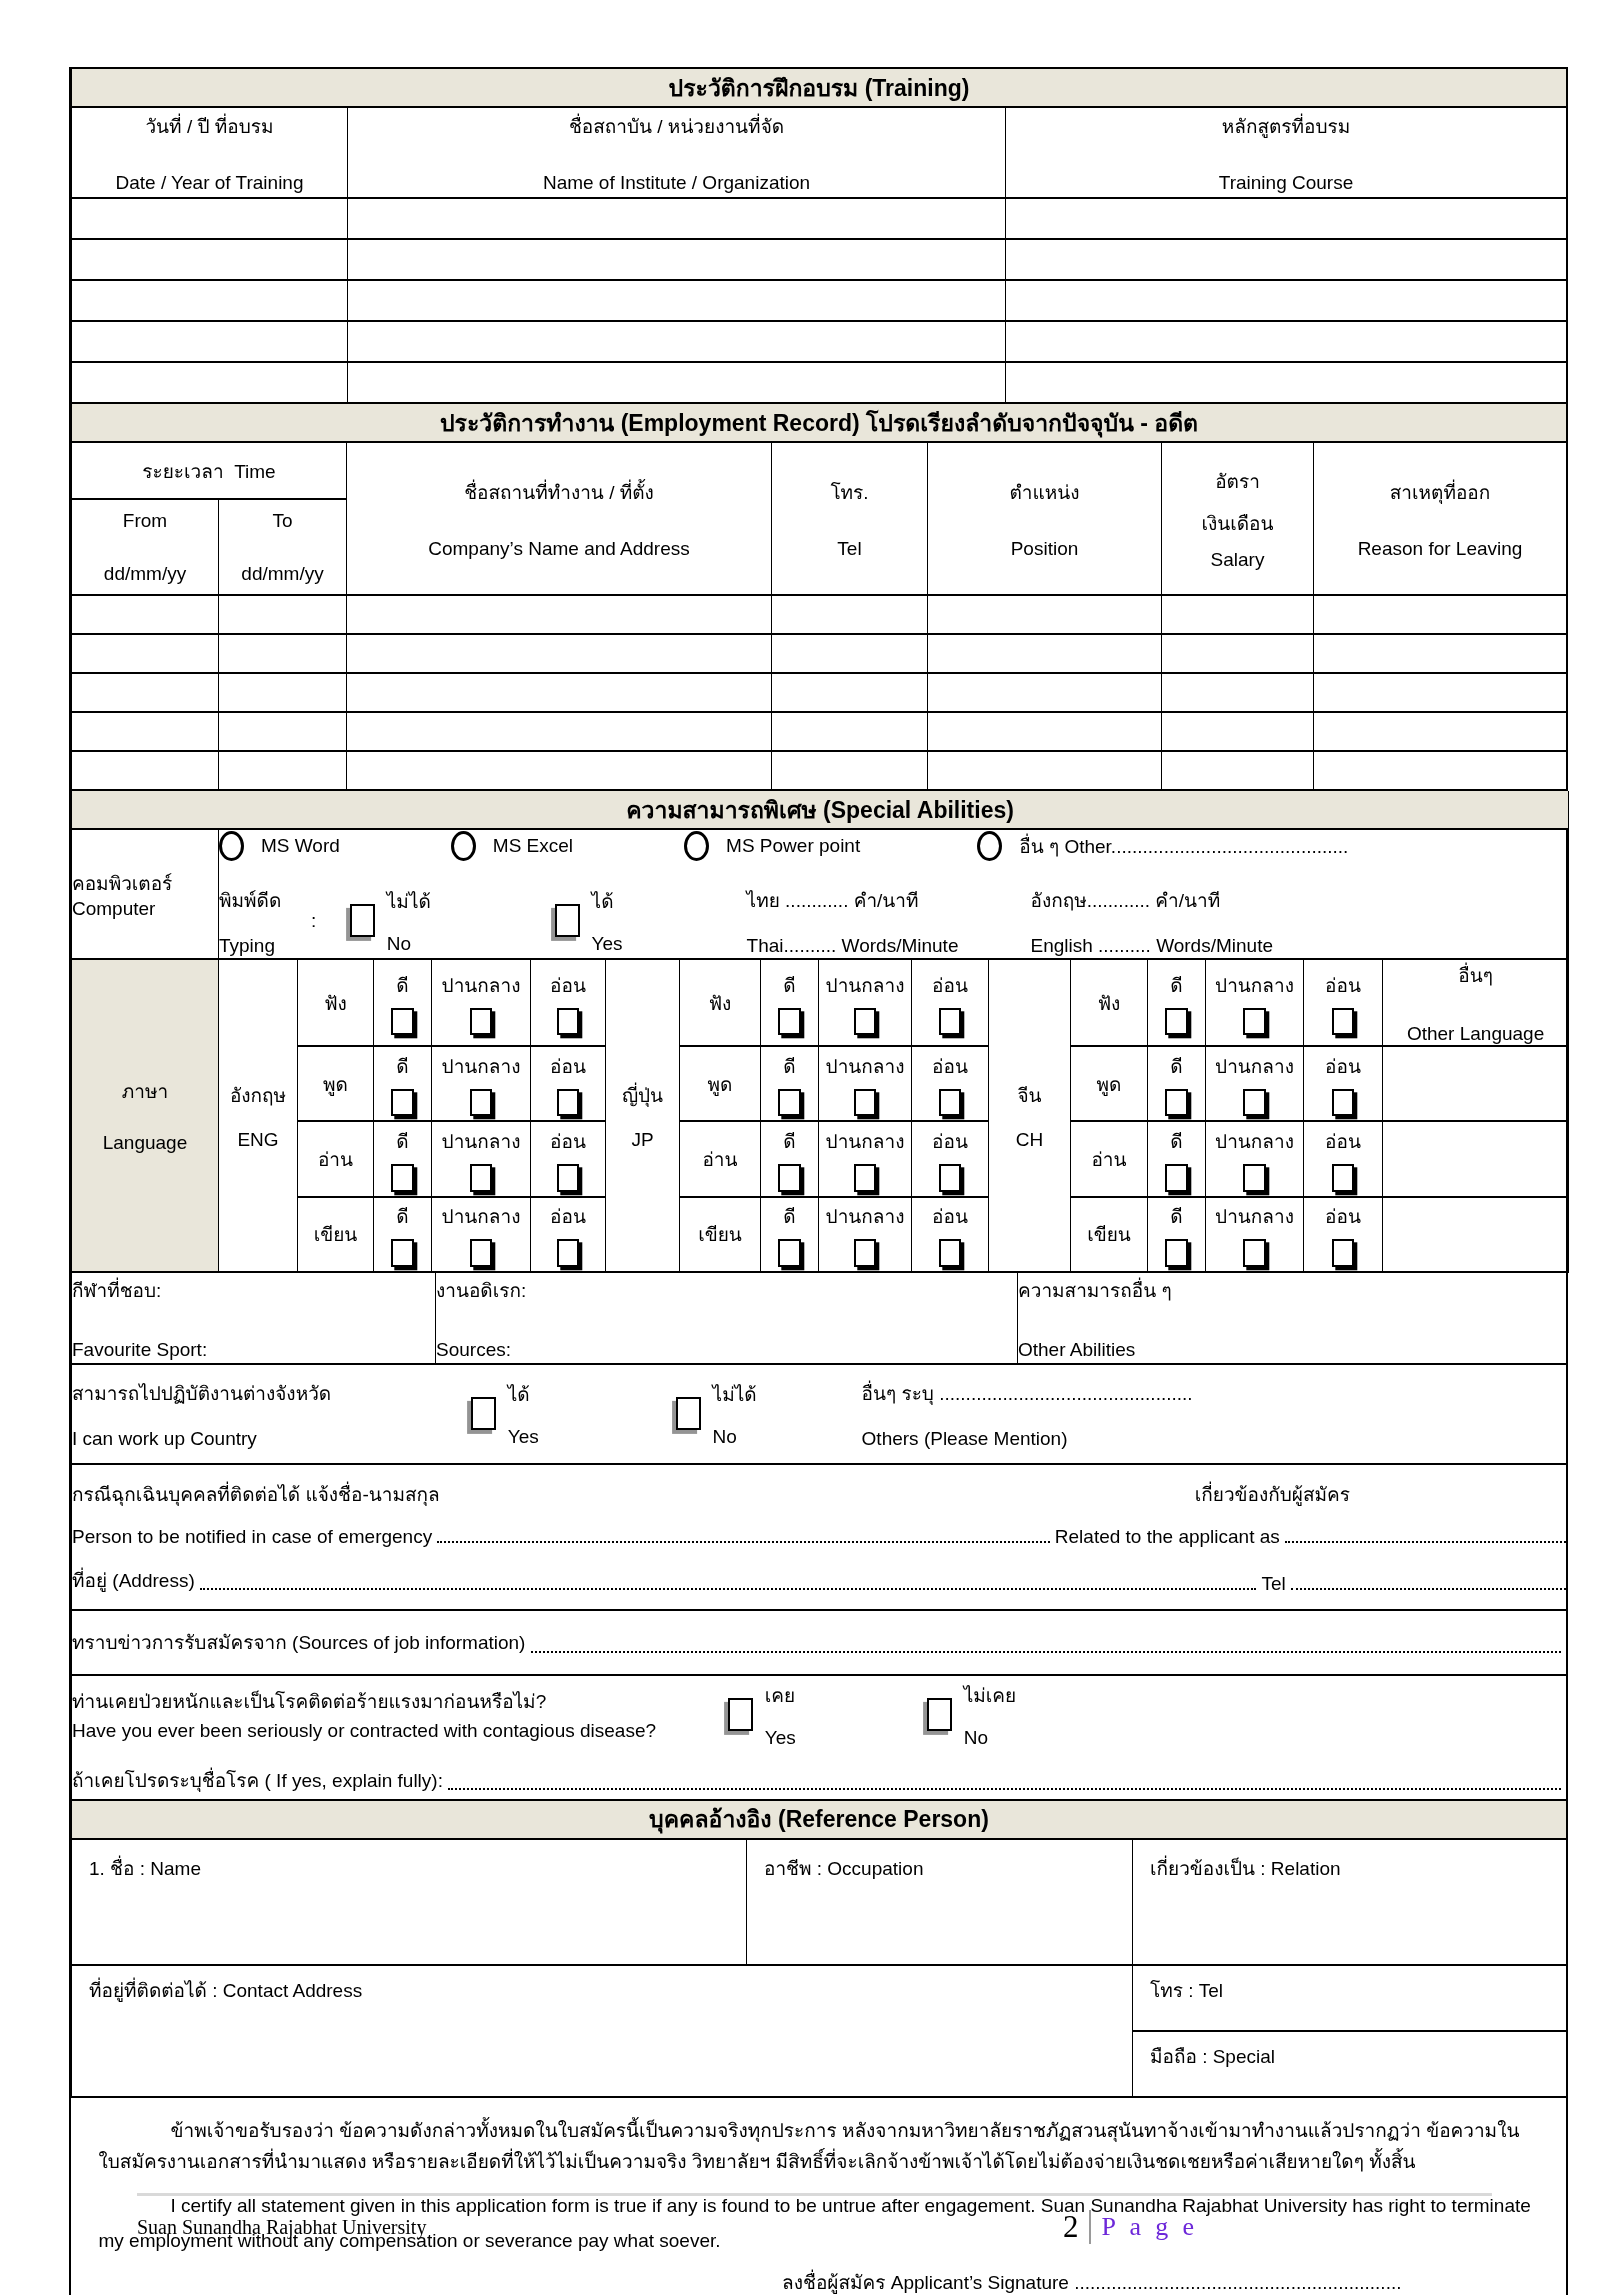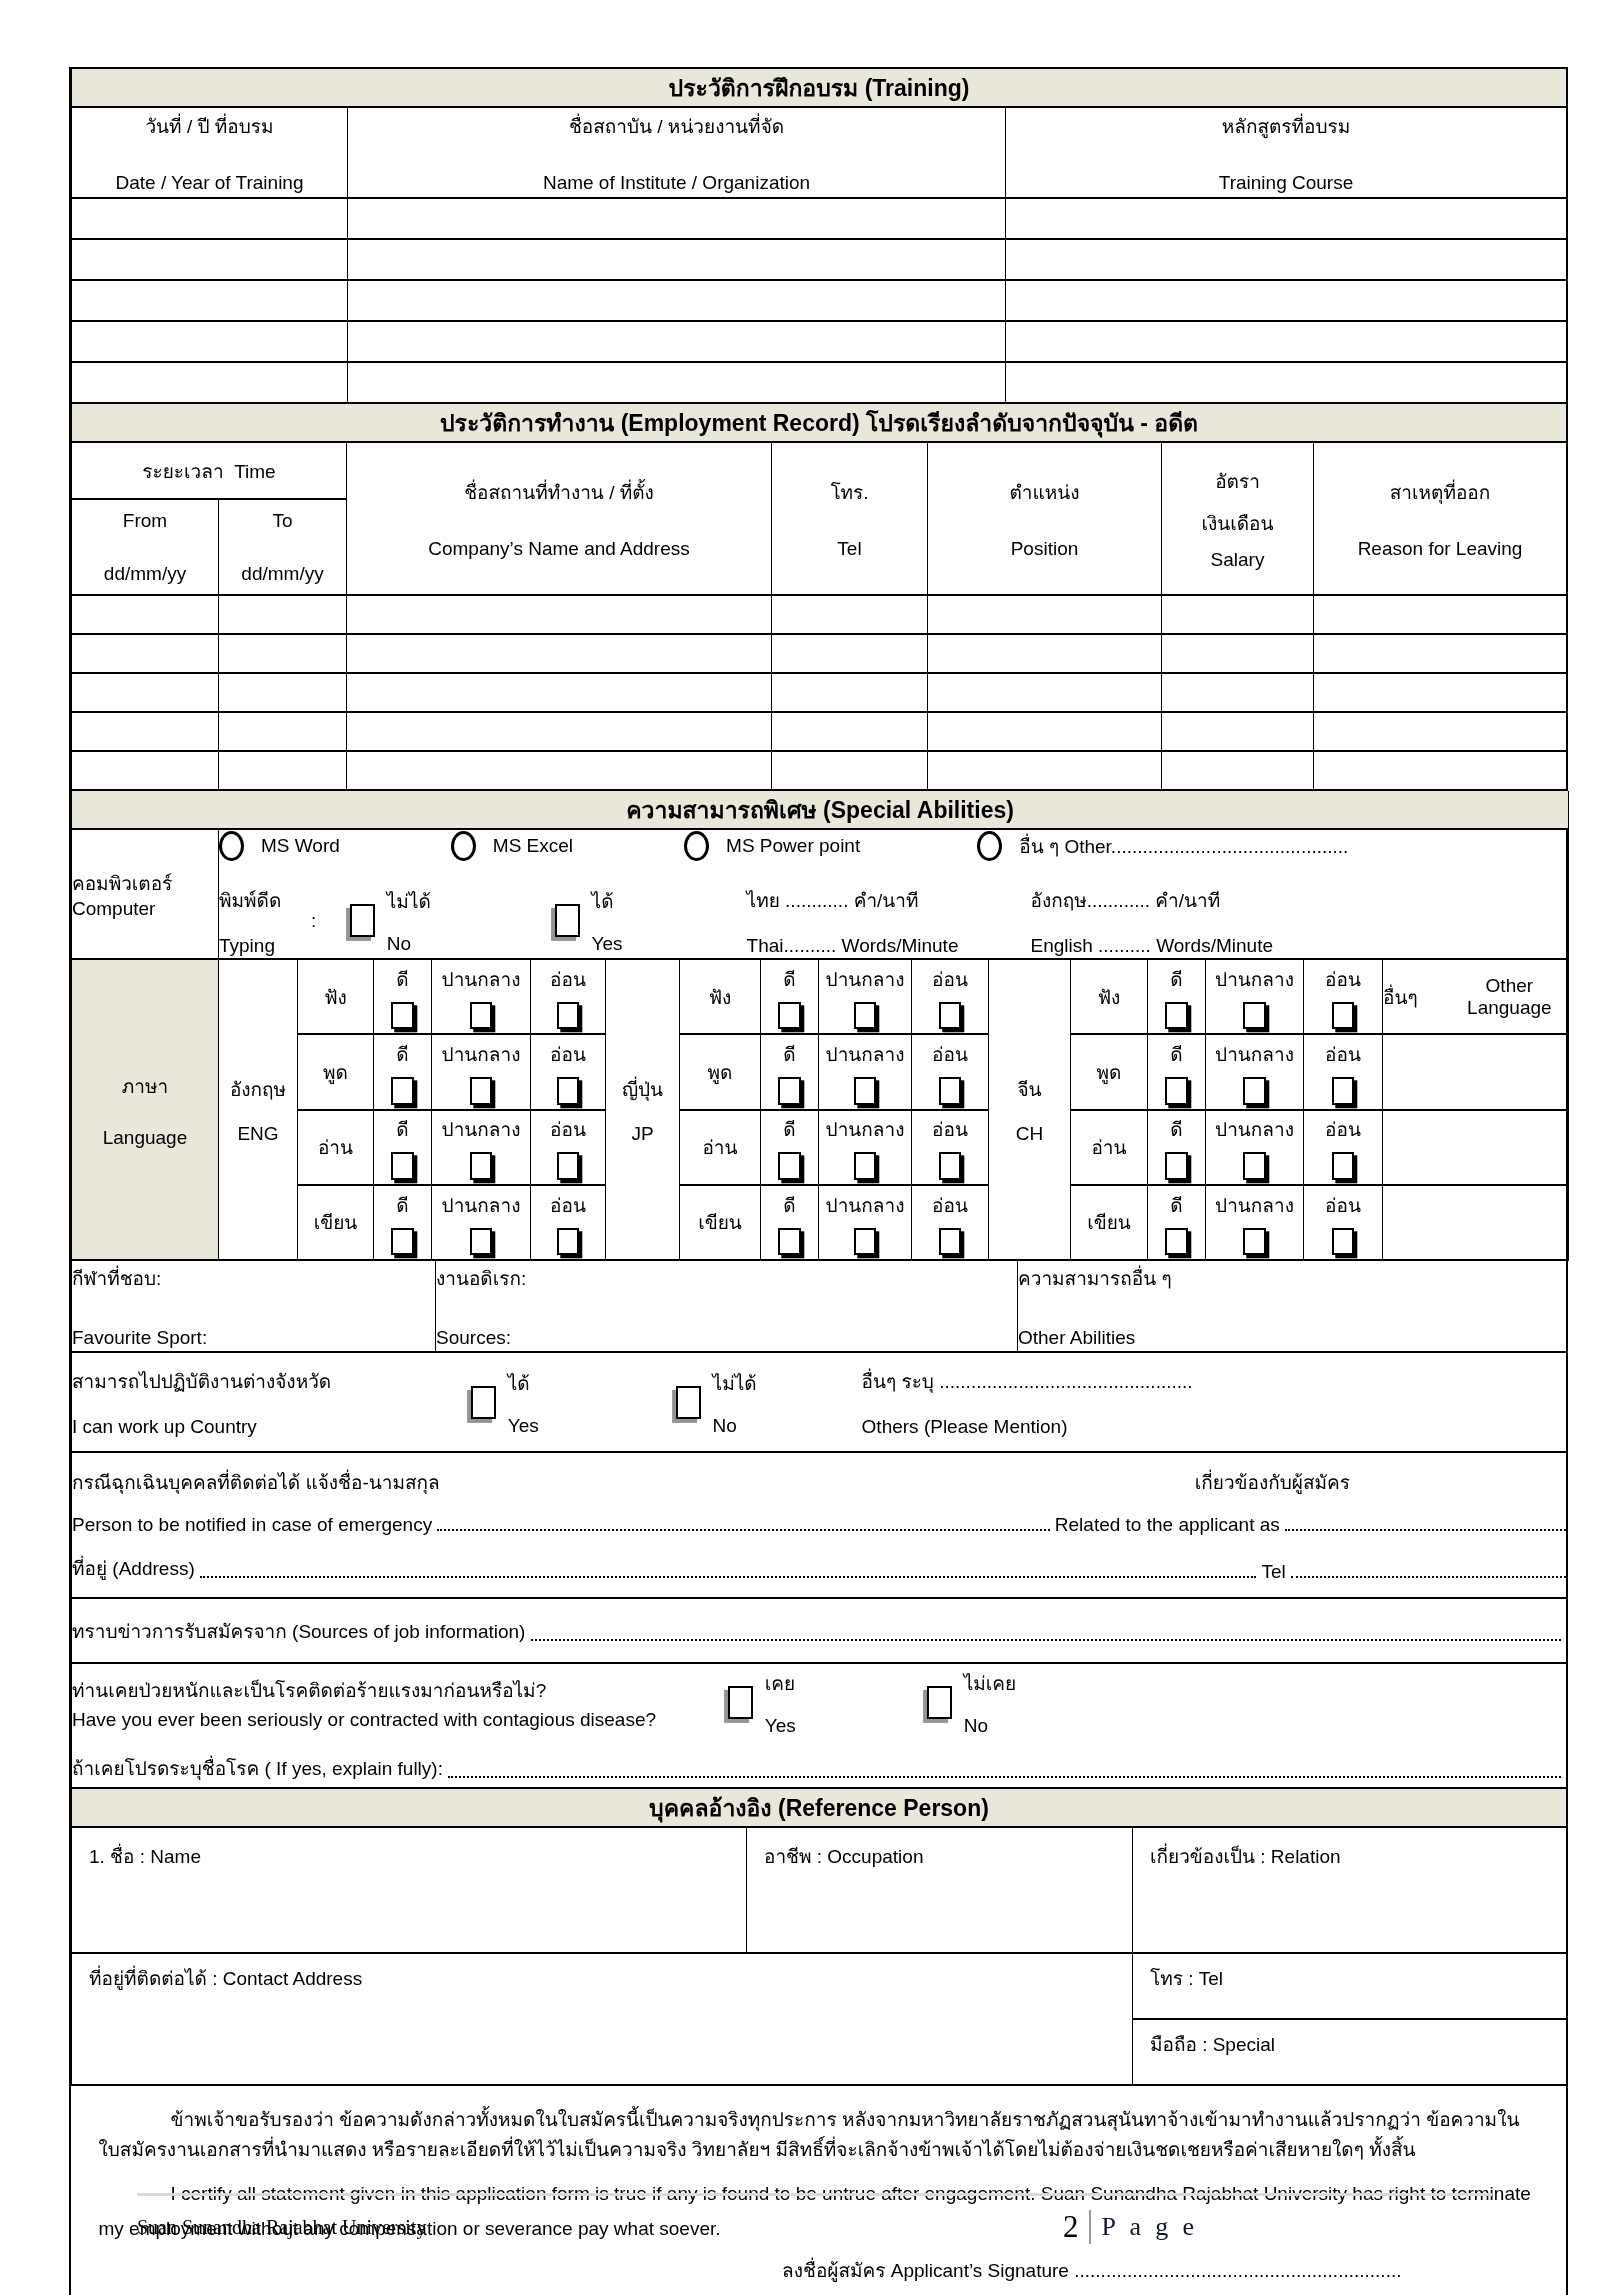"อื่นๆ" .other-header .stack { flex-direction: row -> column }
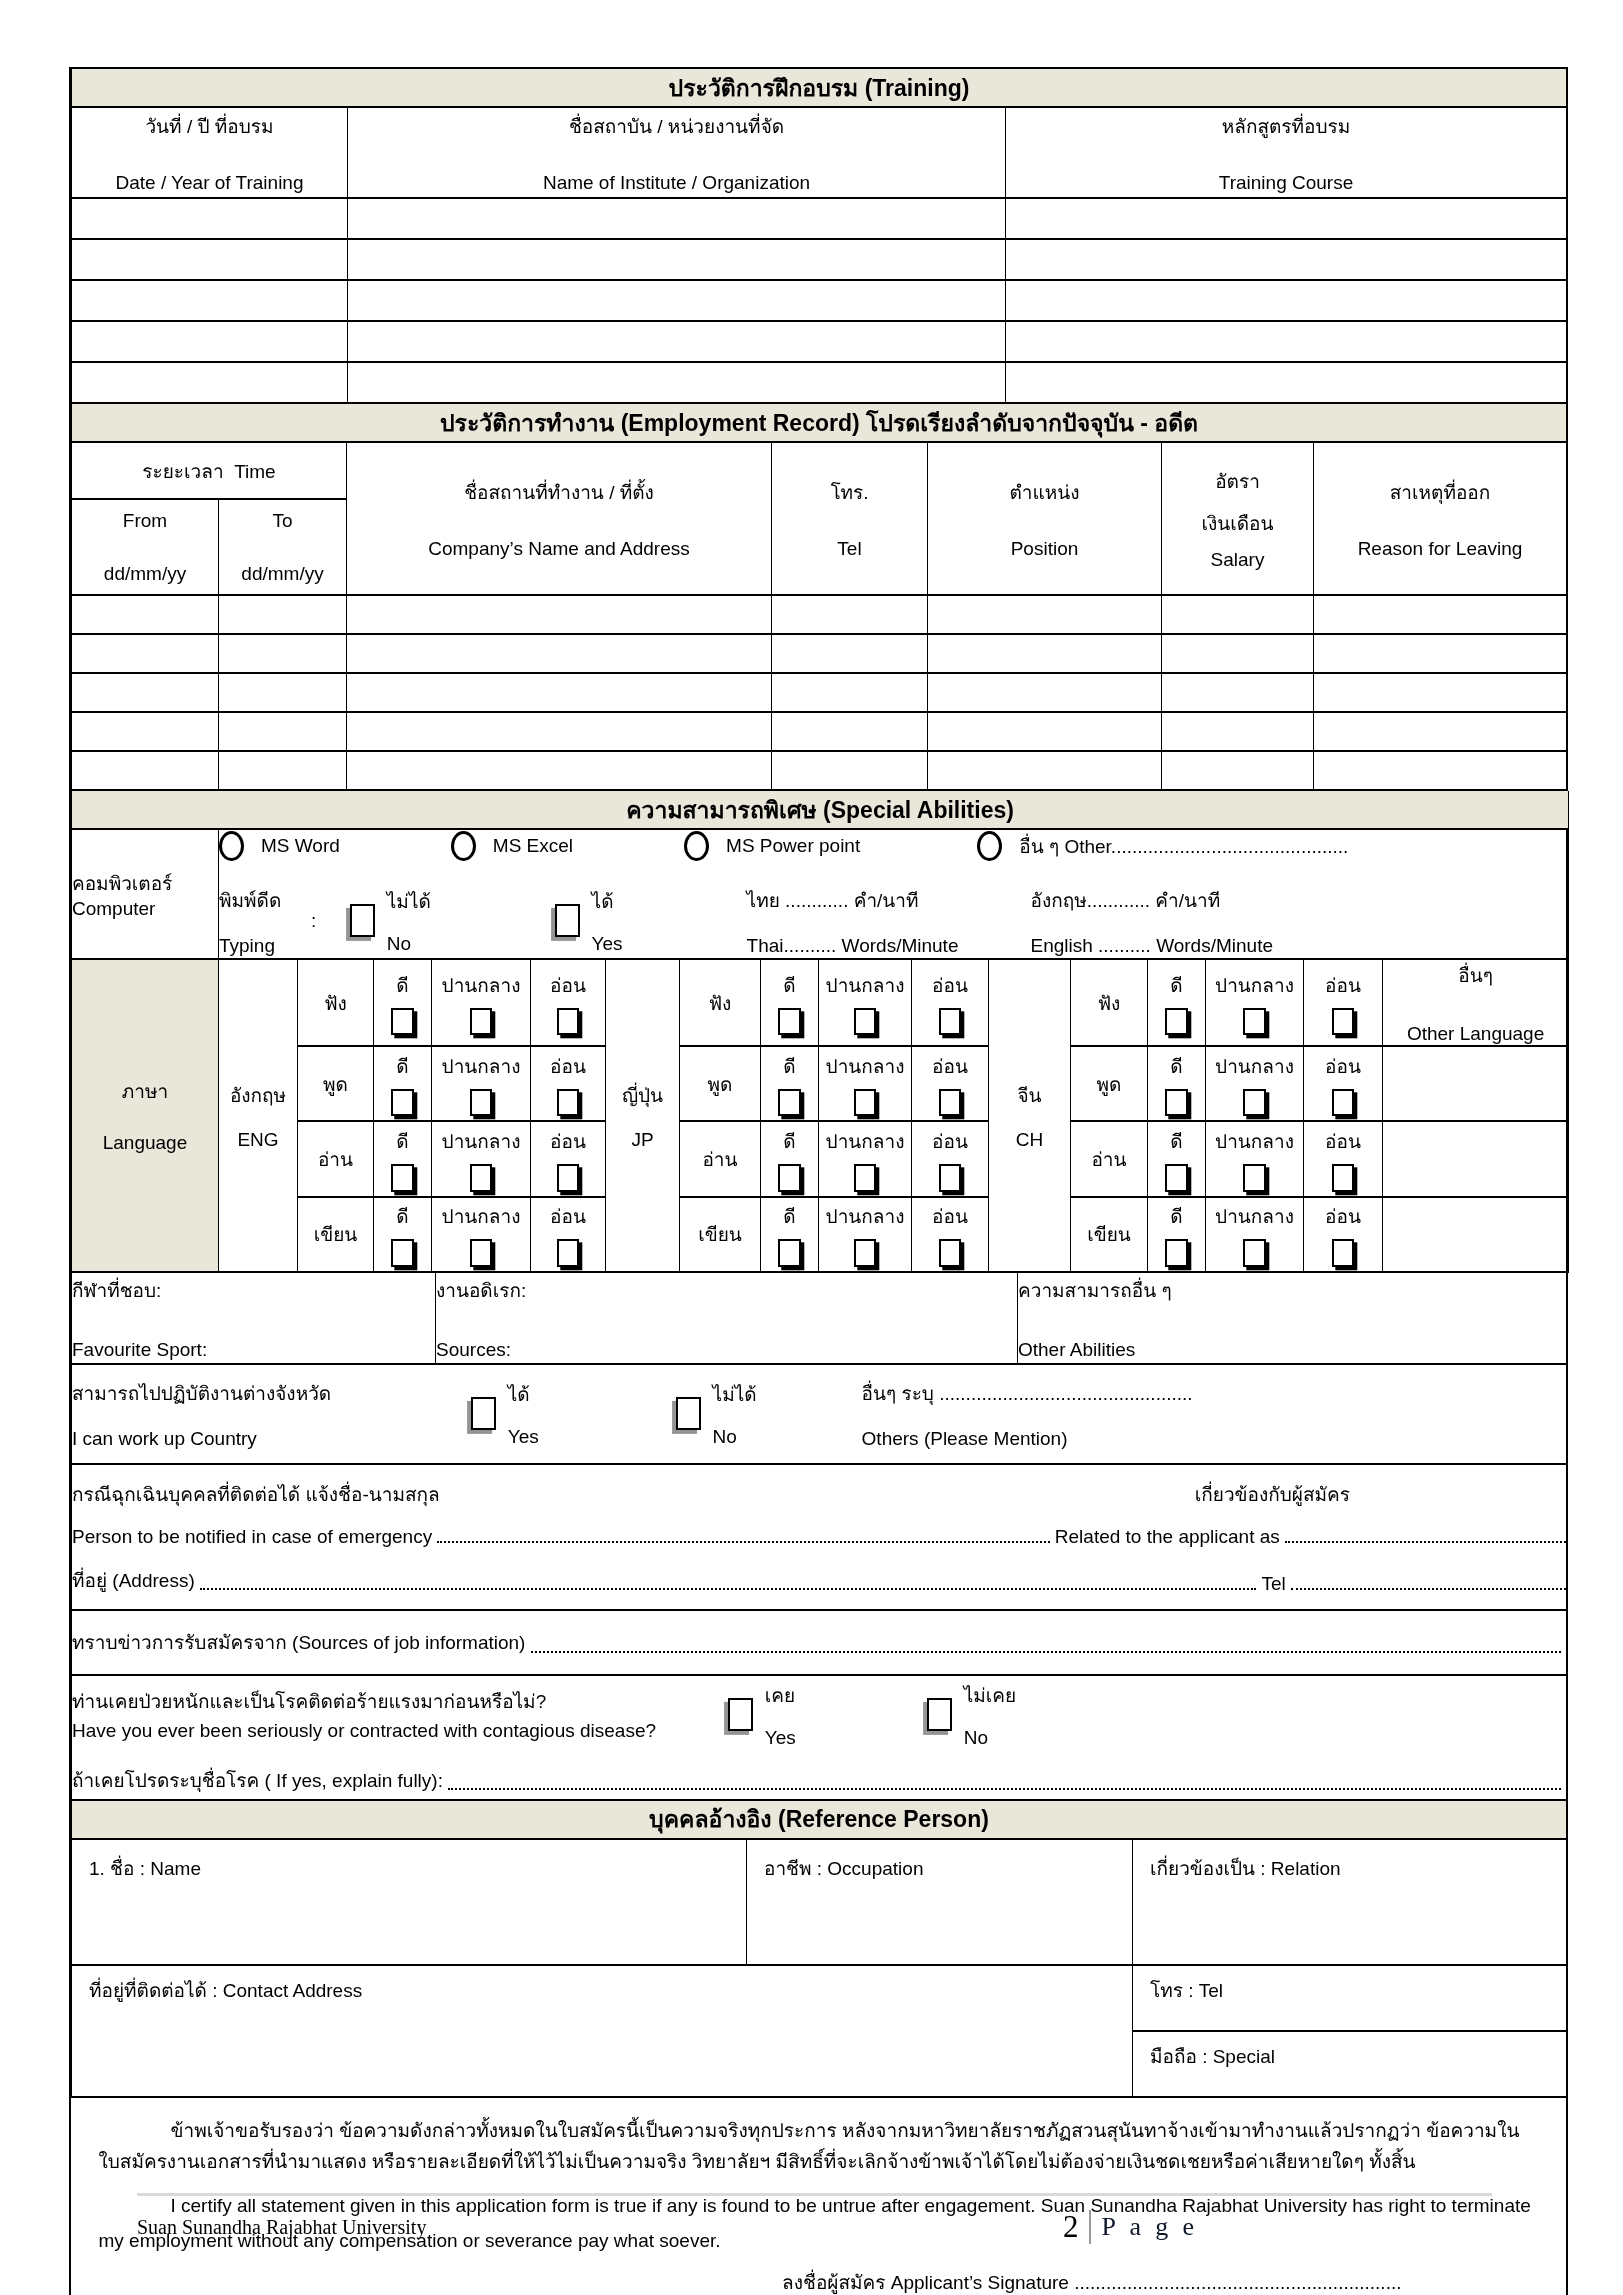"P a g e" .pagenum .word { color: #0f172a -> #6d28d9 }
